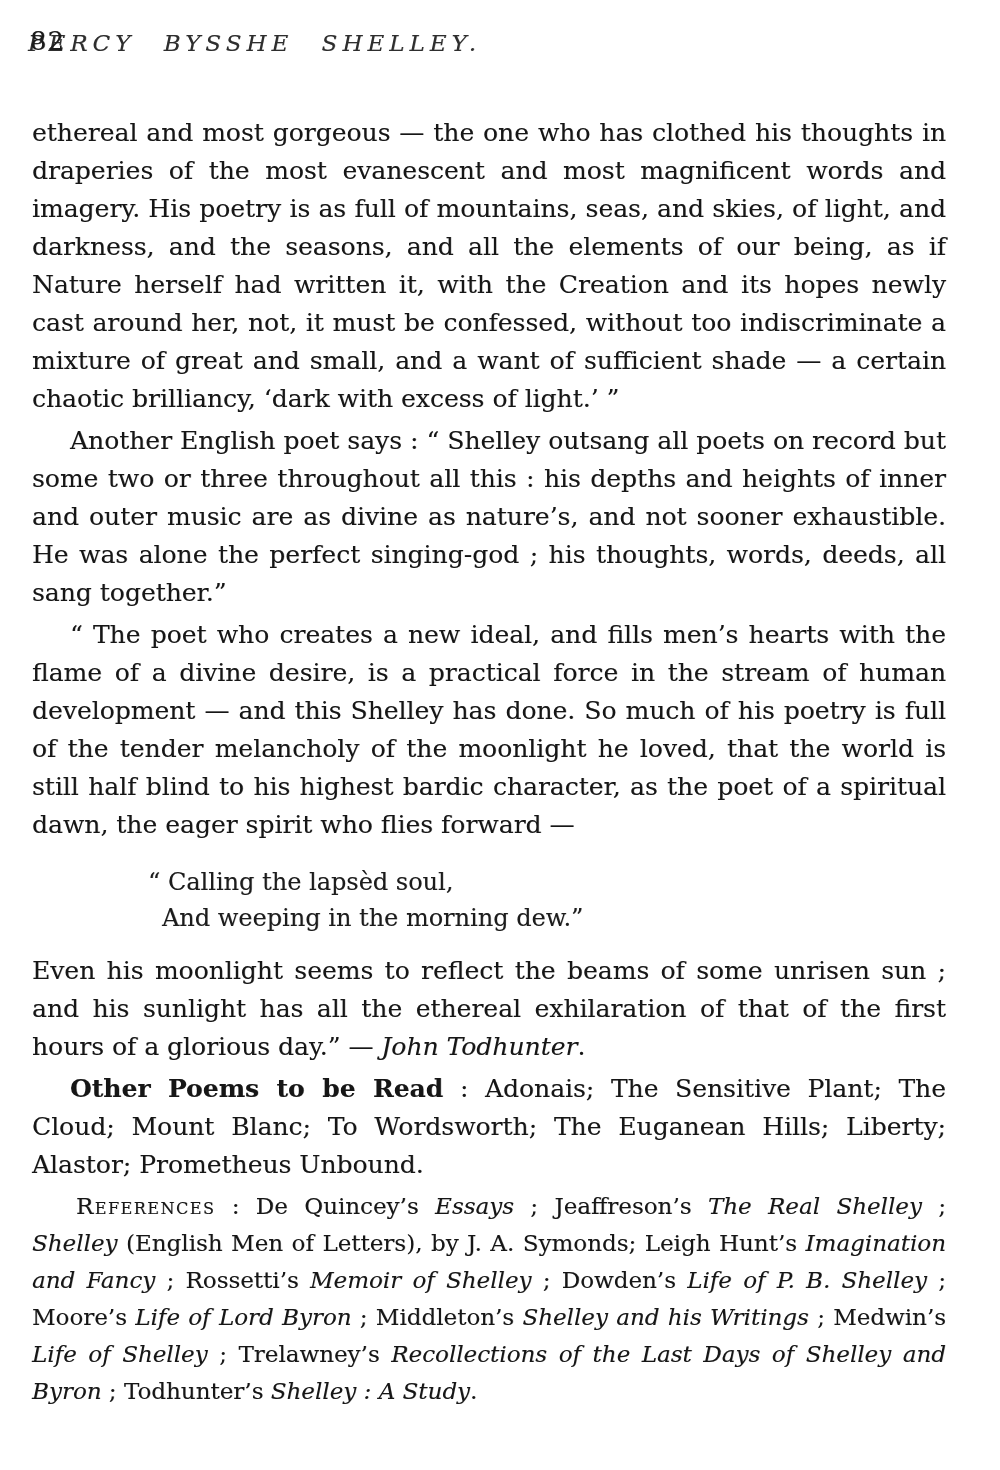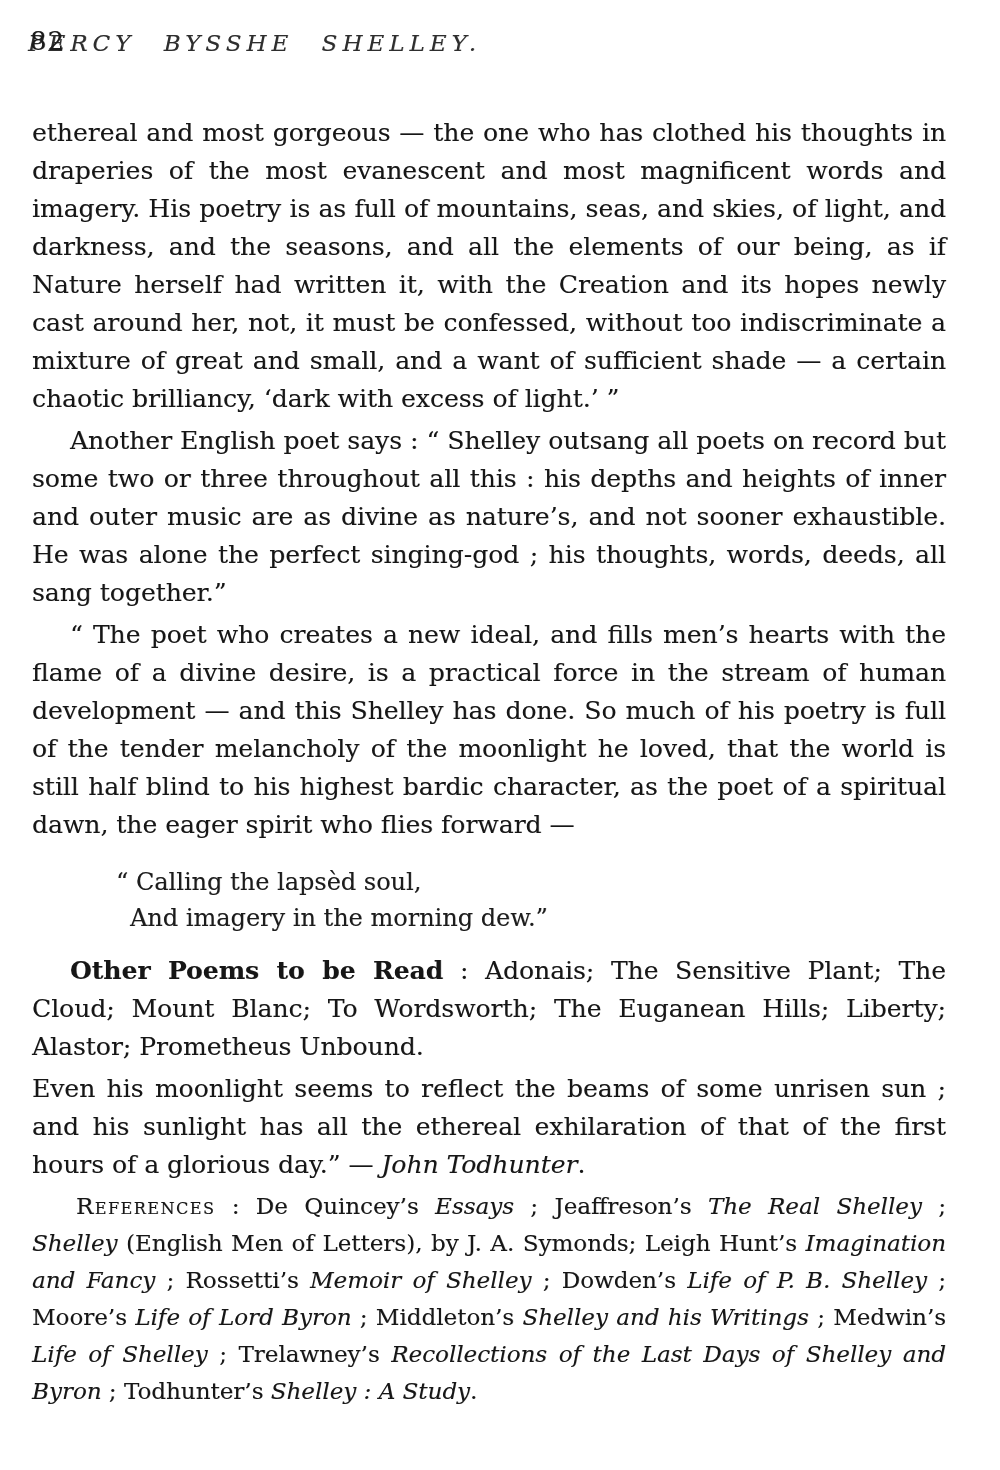"“ Calling the lapsèd soul," .verse { margin: 20px 0 16px 88px -> 20px 0 16px 120px }
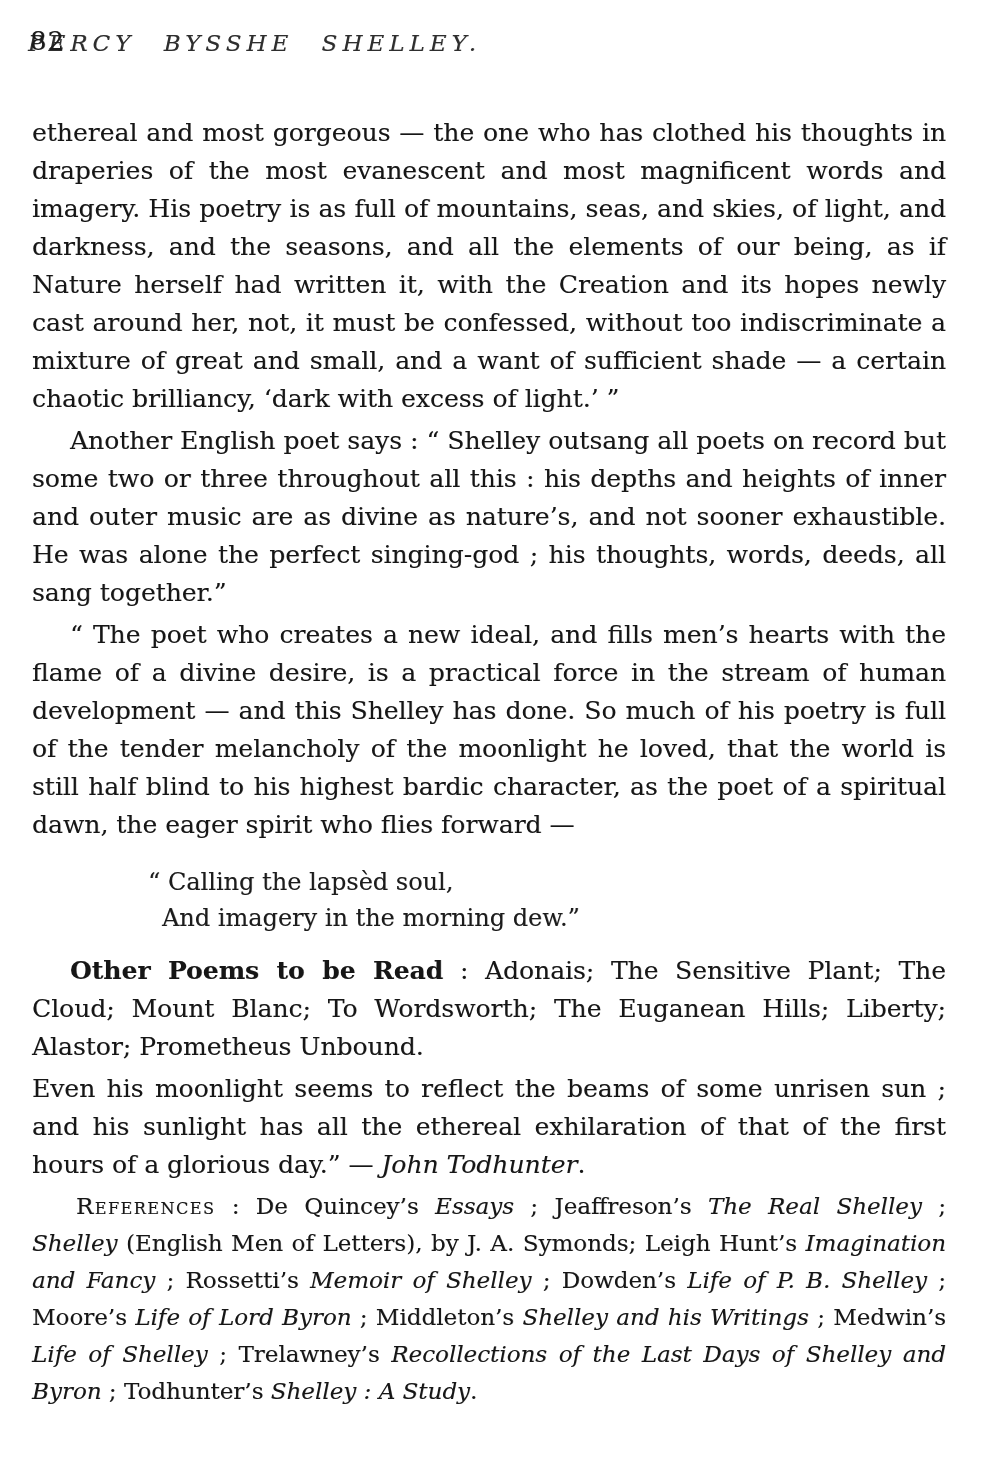"And imagery in the morning" div.verse-line-2 { text: imagery -> weeping }
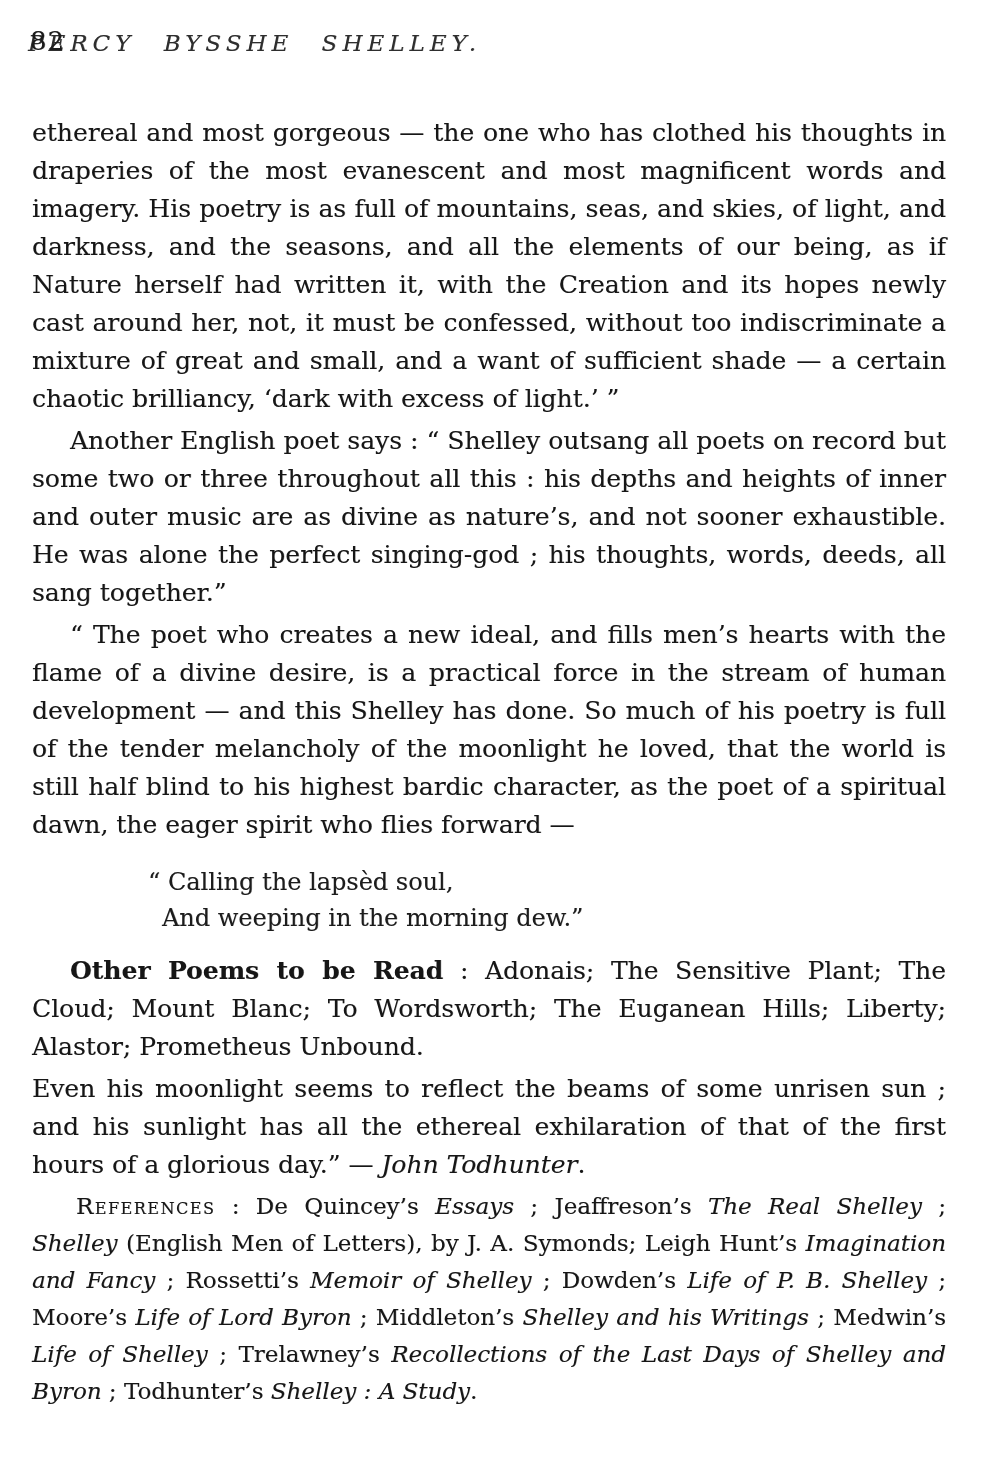"Other Poems to be Read" p.body-par { order: before "Even his moonlight seems to" -> after "Even his moonlight seems to" }
